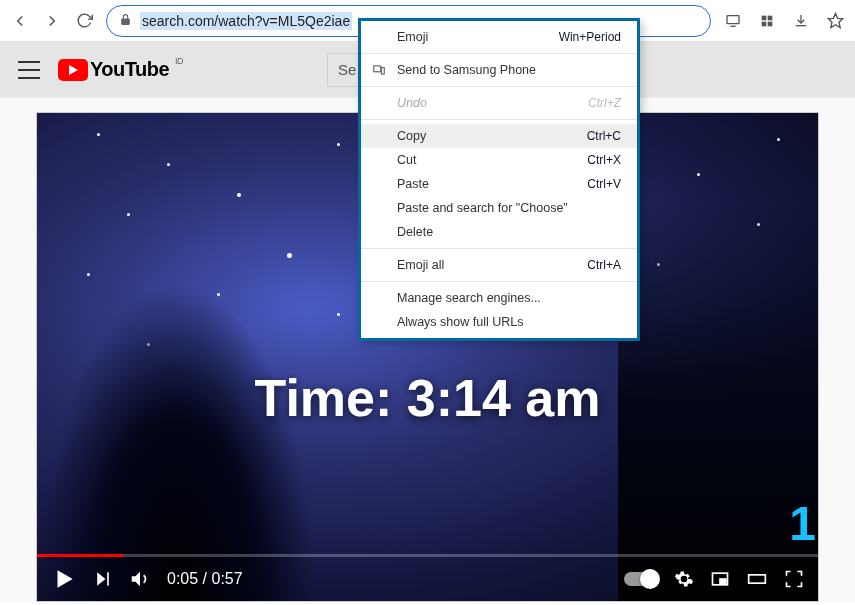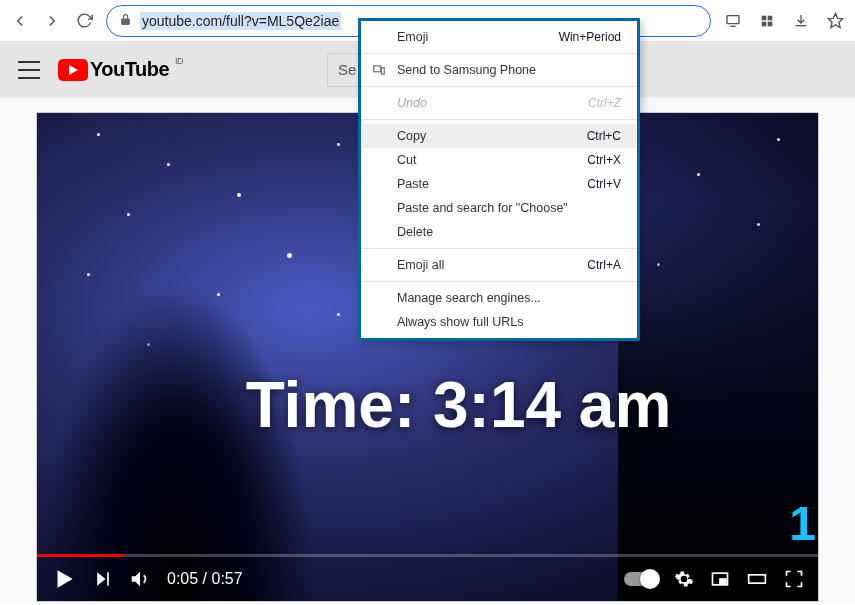"youtube.com/full?v=ML5Qe2iae" span.url-text { text: youtube.com/full -> search.com/watch }
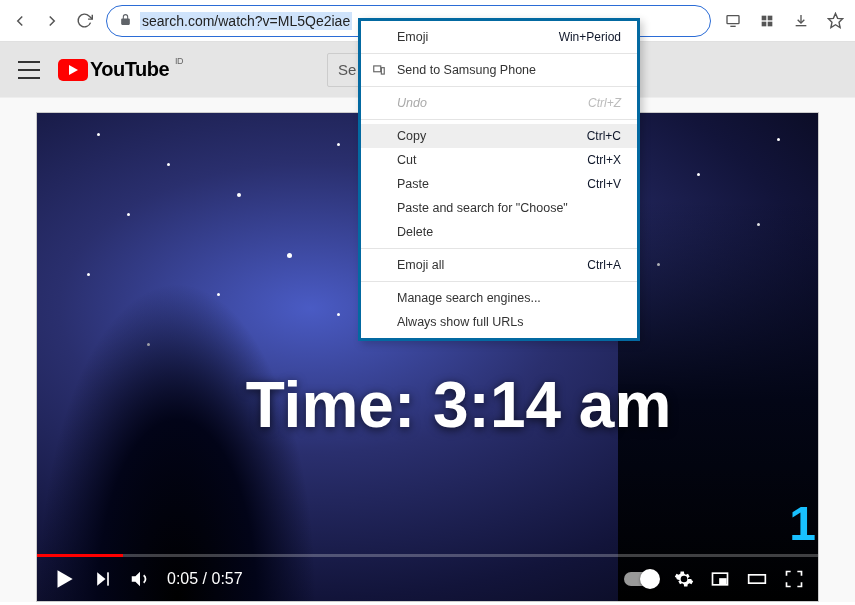"Time: 3:14 am" .video-text { font-size: 64px -> 52px; margin-left: 31px -> none }
